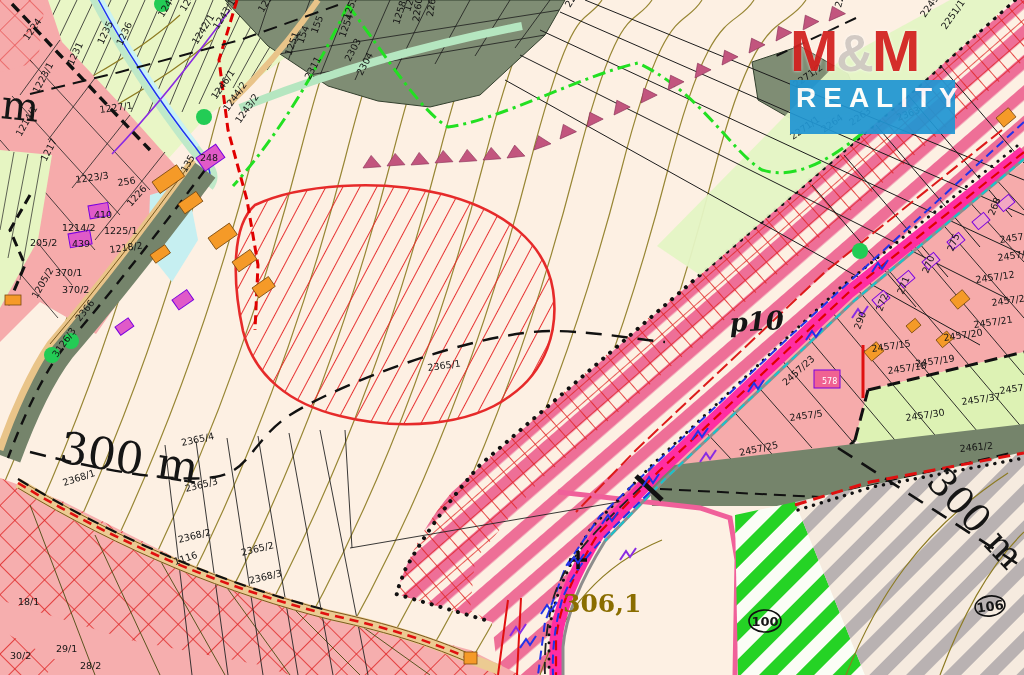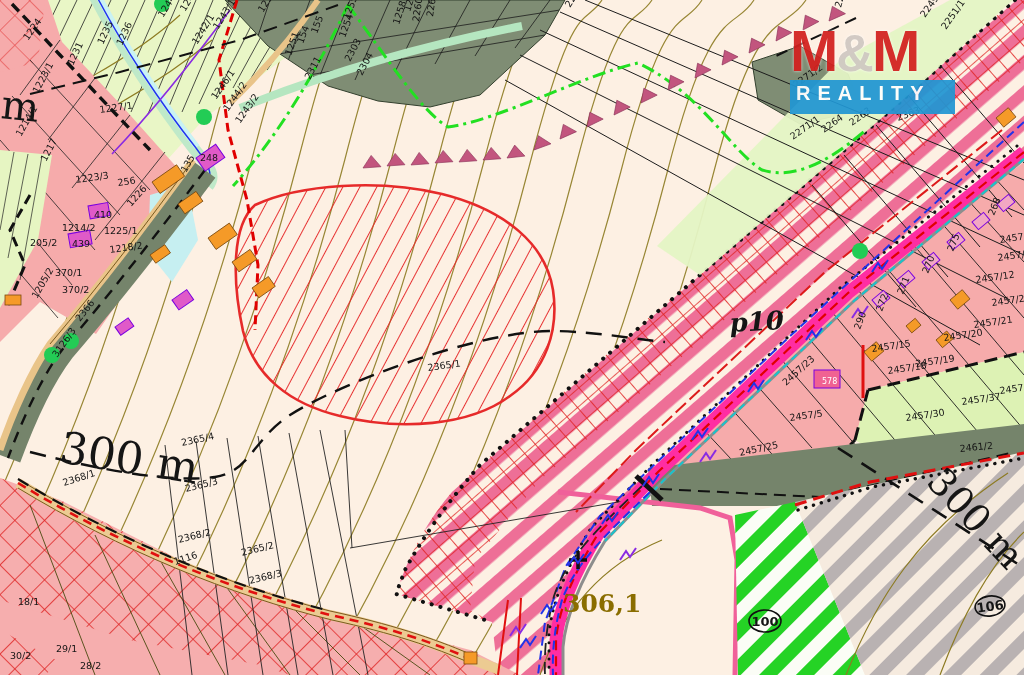"REALITY" .logo .bar { font-size: 20px -> 28px; padding: 2px 0 9px 6px -> 2px 0 20px 6px }
